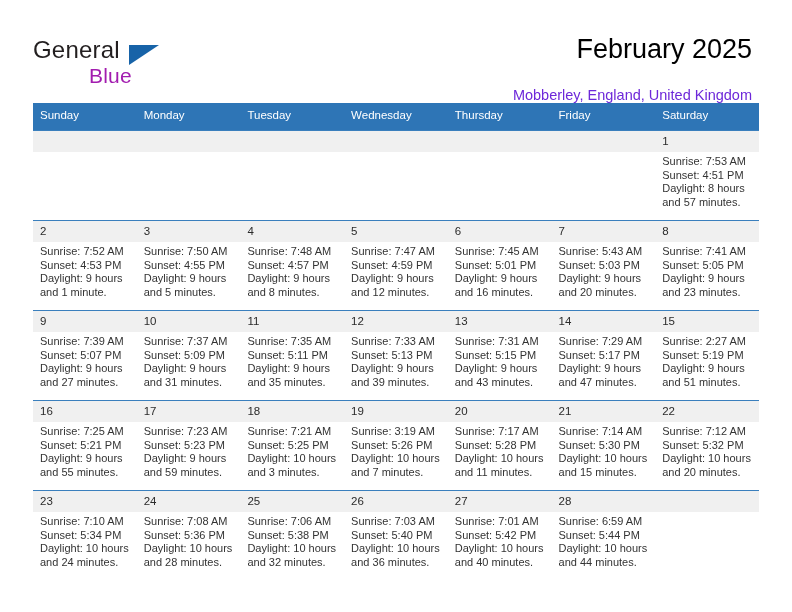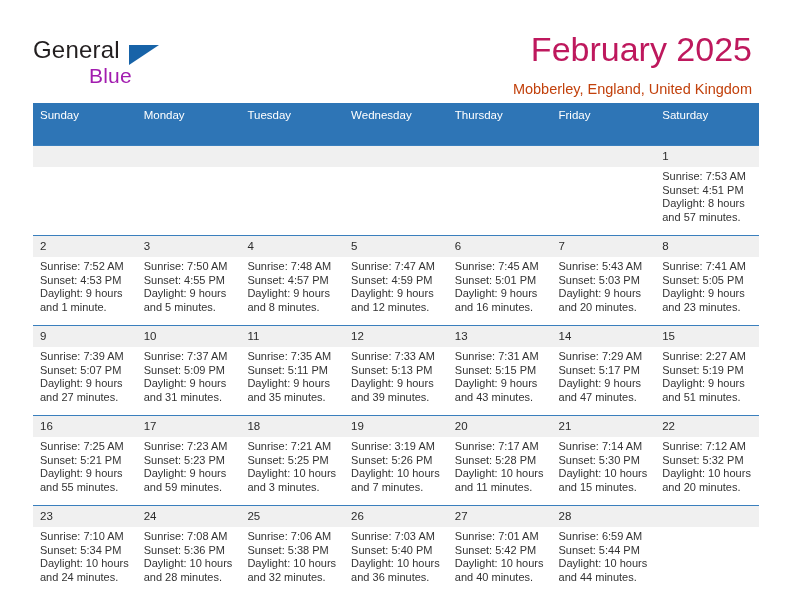"February 2025" .cal-title { color: #be185d -> #000000; font-size: 34px -> 27px }
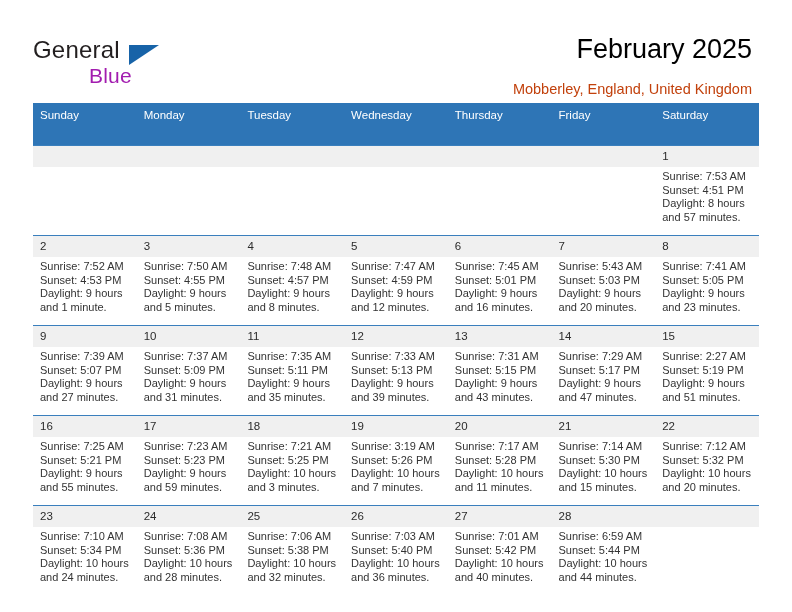"Mobberley, England, United Kingdom" .cal-subtitle { color: #c2410c -> #6d28d9; margin-top: 16px -> 22px }
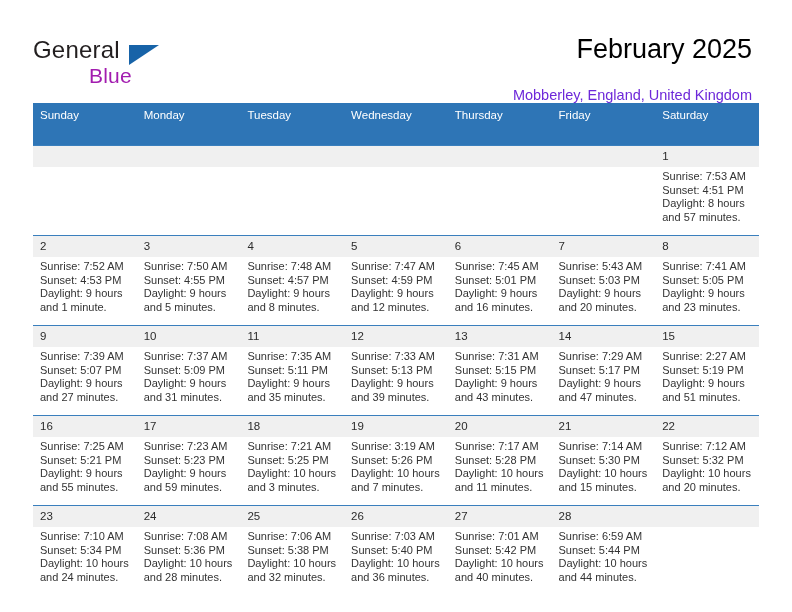"Sunday" .calendar th { padding: 5px 0 23px 7px -> 5px 0 8px 7px }
